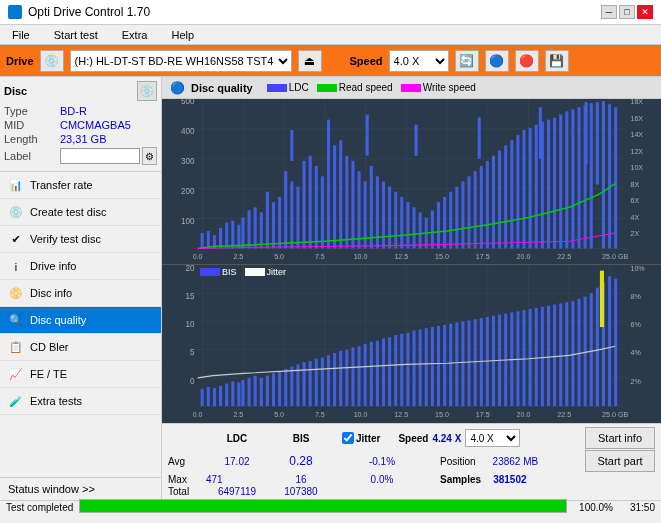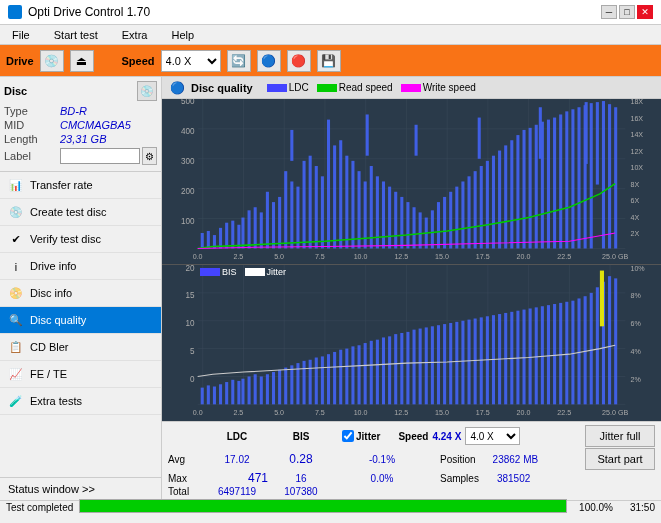"(H:) HL-DT-ST BD-RE WH16NS58 TST4" select.drive-select { html: none -> <select> <option>(H:) HL-DT-ST BD-RE WH16NS58 TST4</option> </select> }
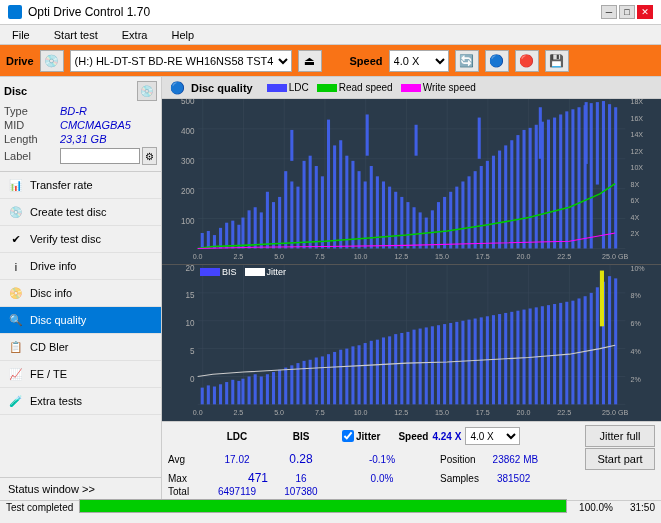"BD-R" .disc-row-value { font-style: italic -> none }
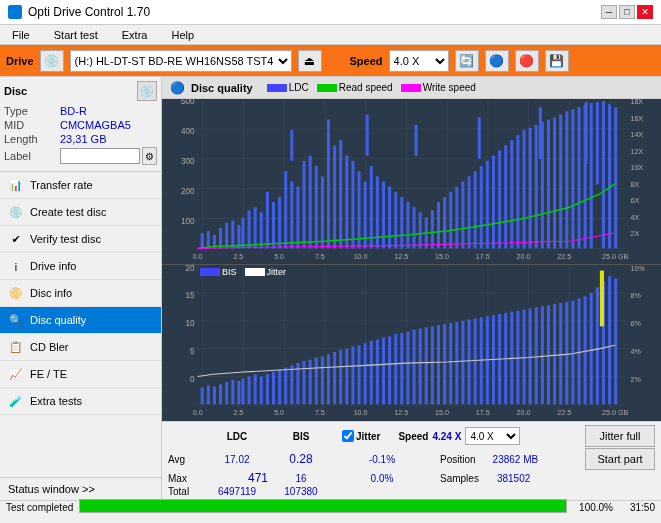"Jitter full" button.start-btn { text: Jitter full -> Start info }
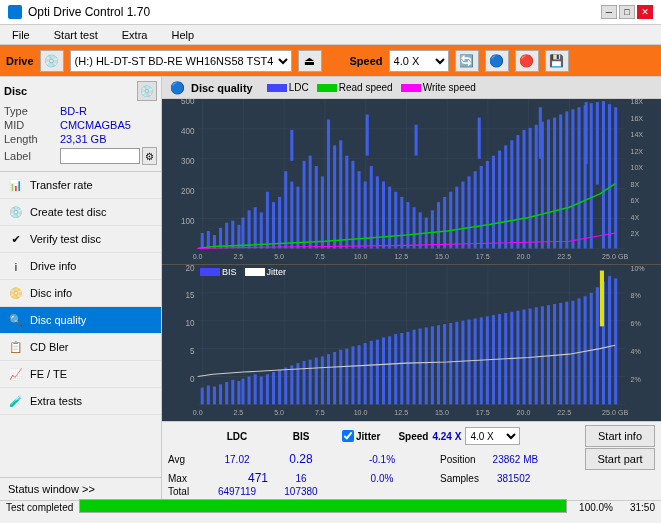"471" span { font-size: 12px -> 10px; text-align: right -> left }
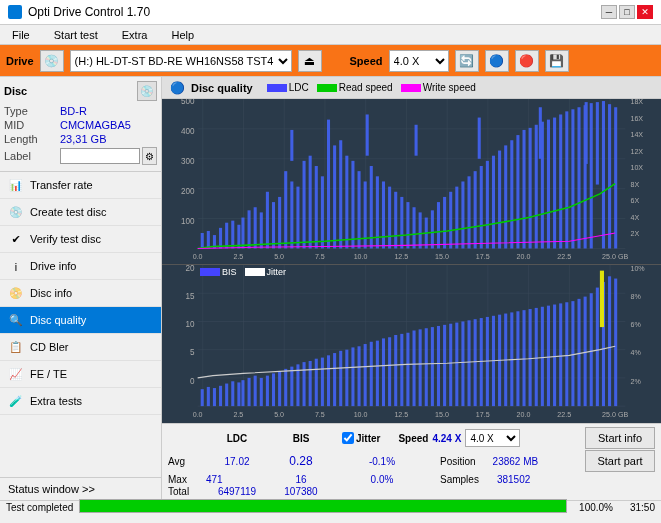"Samples" div { font-weight: none -> bold; gap: 18px -> 12px }
